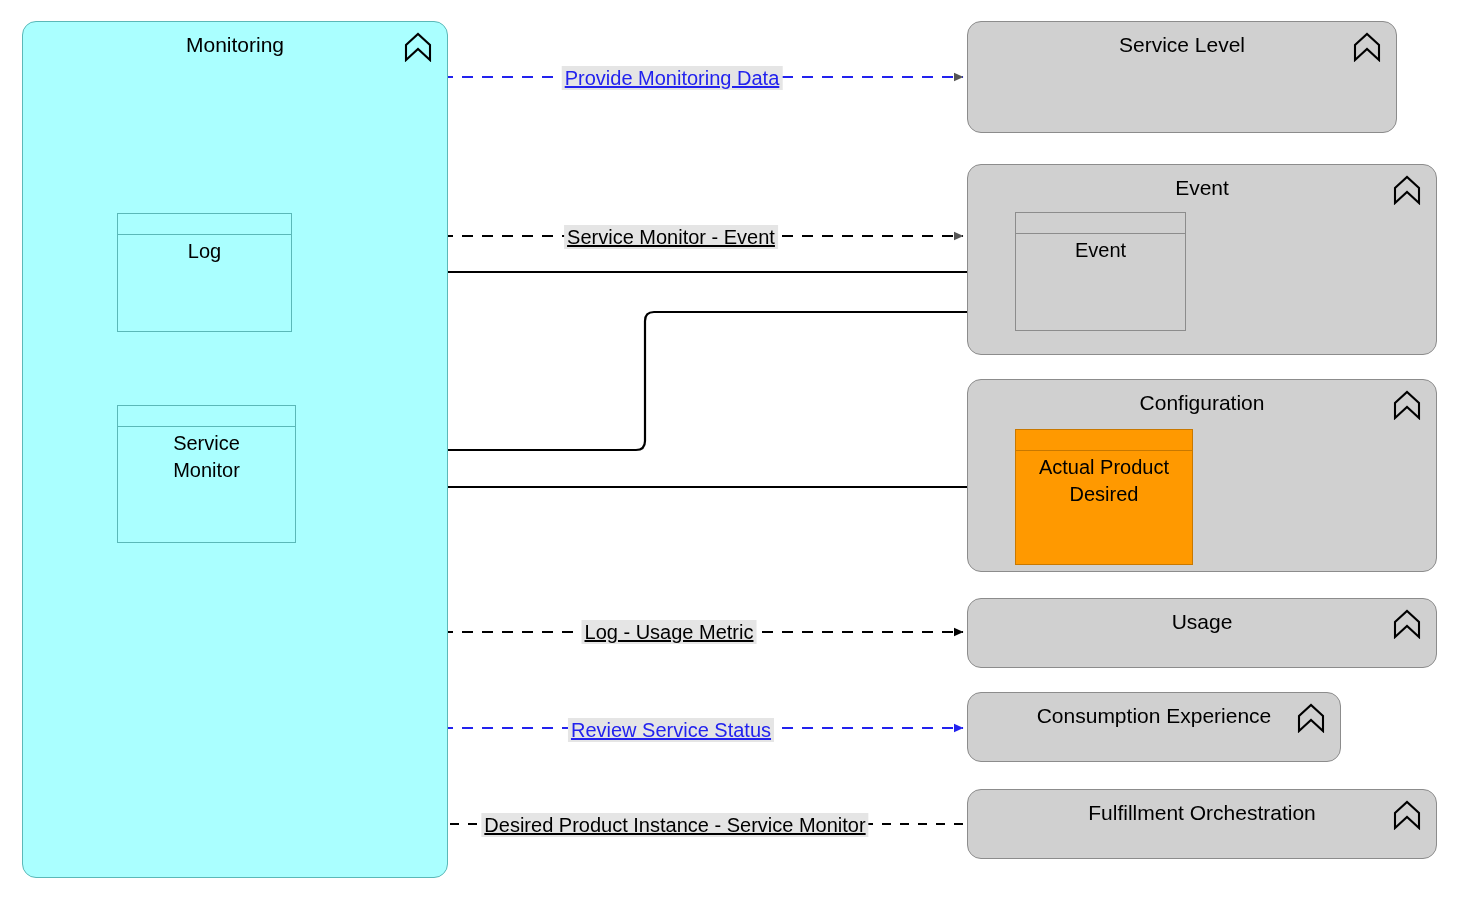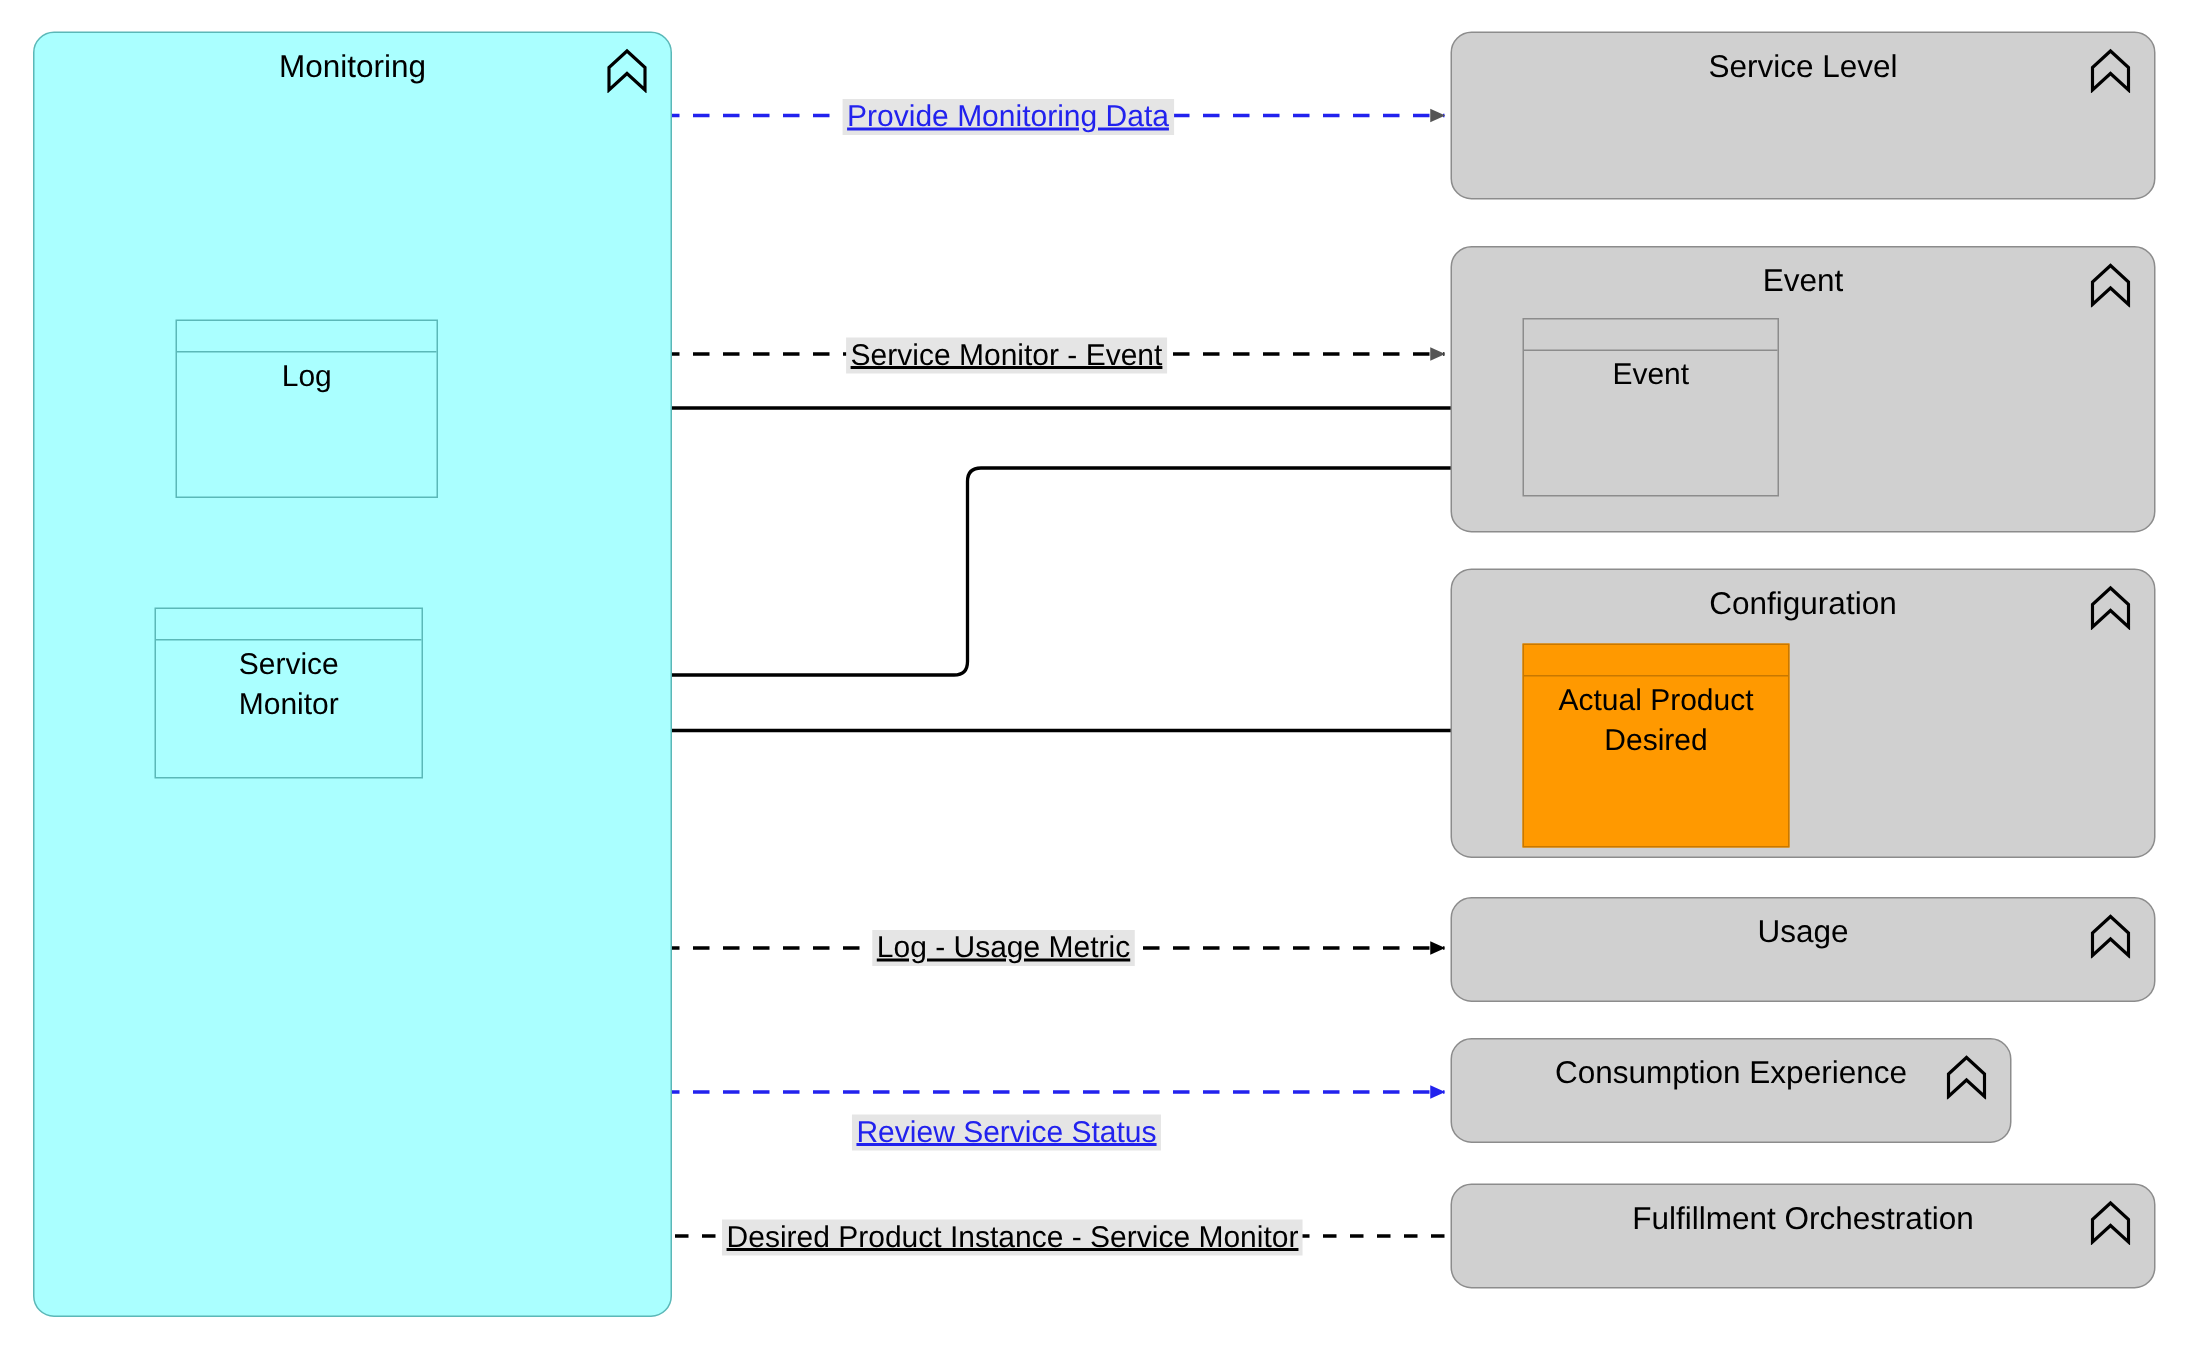"Service Level" div.group { width: 470px -> 430px }
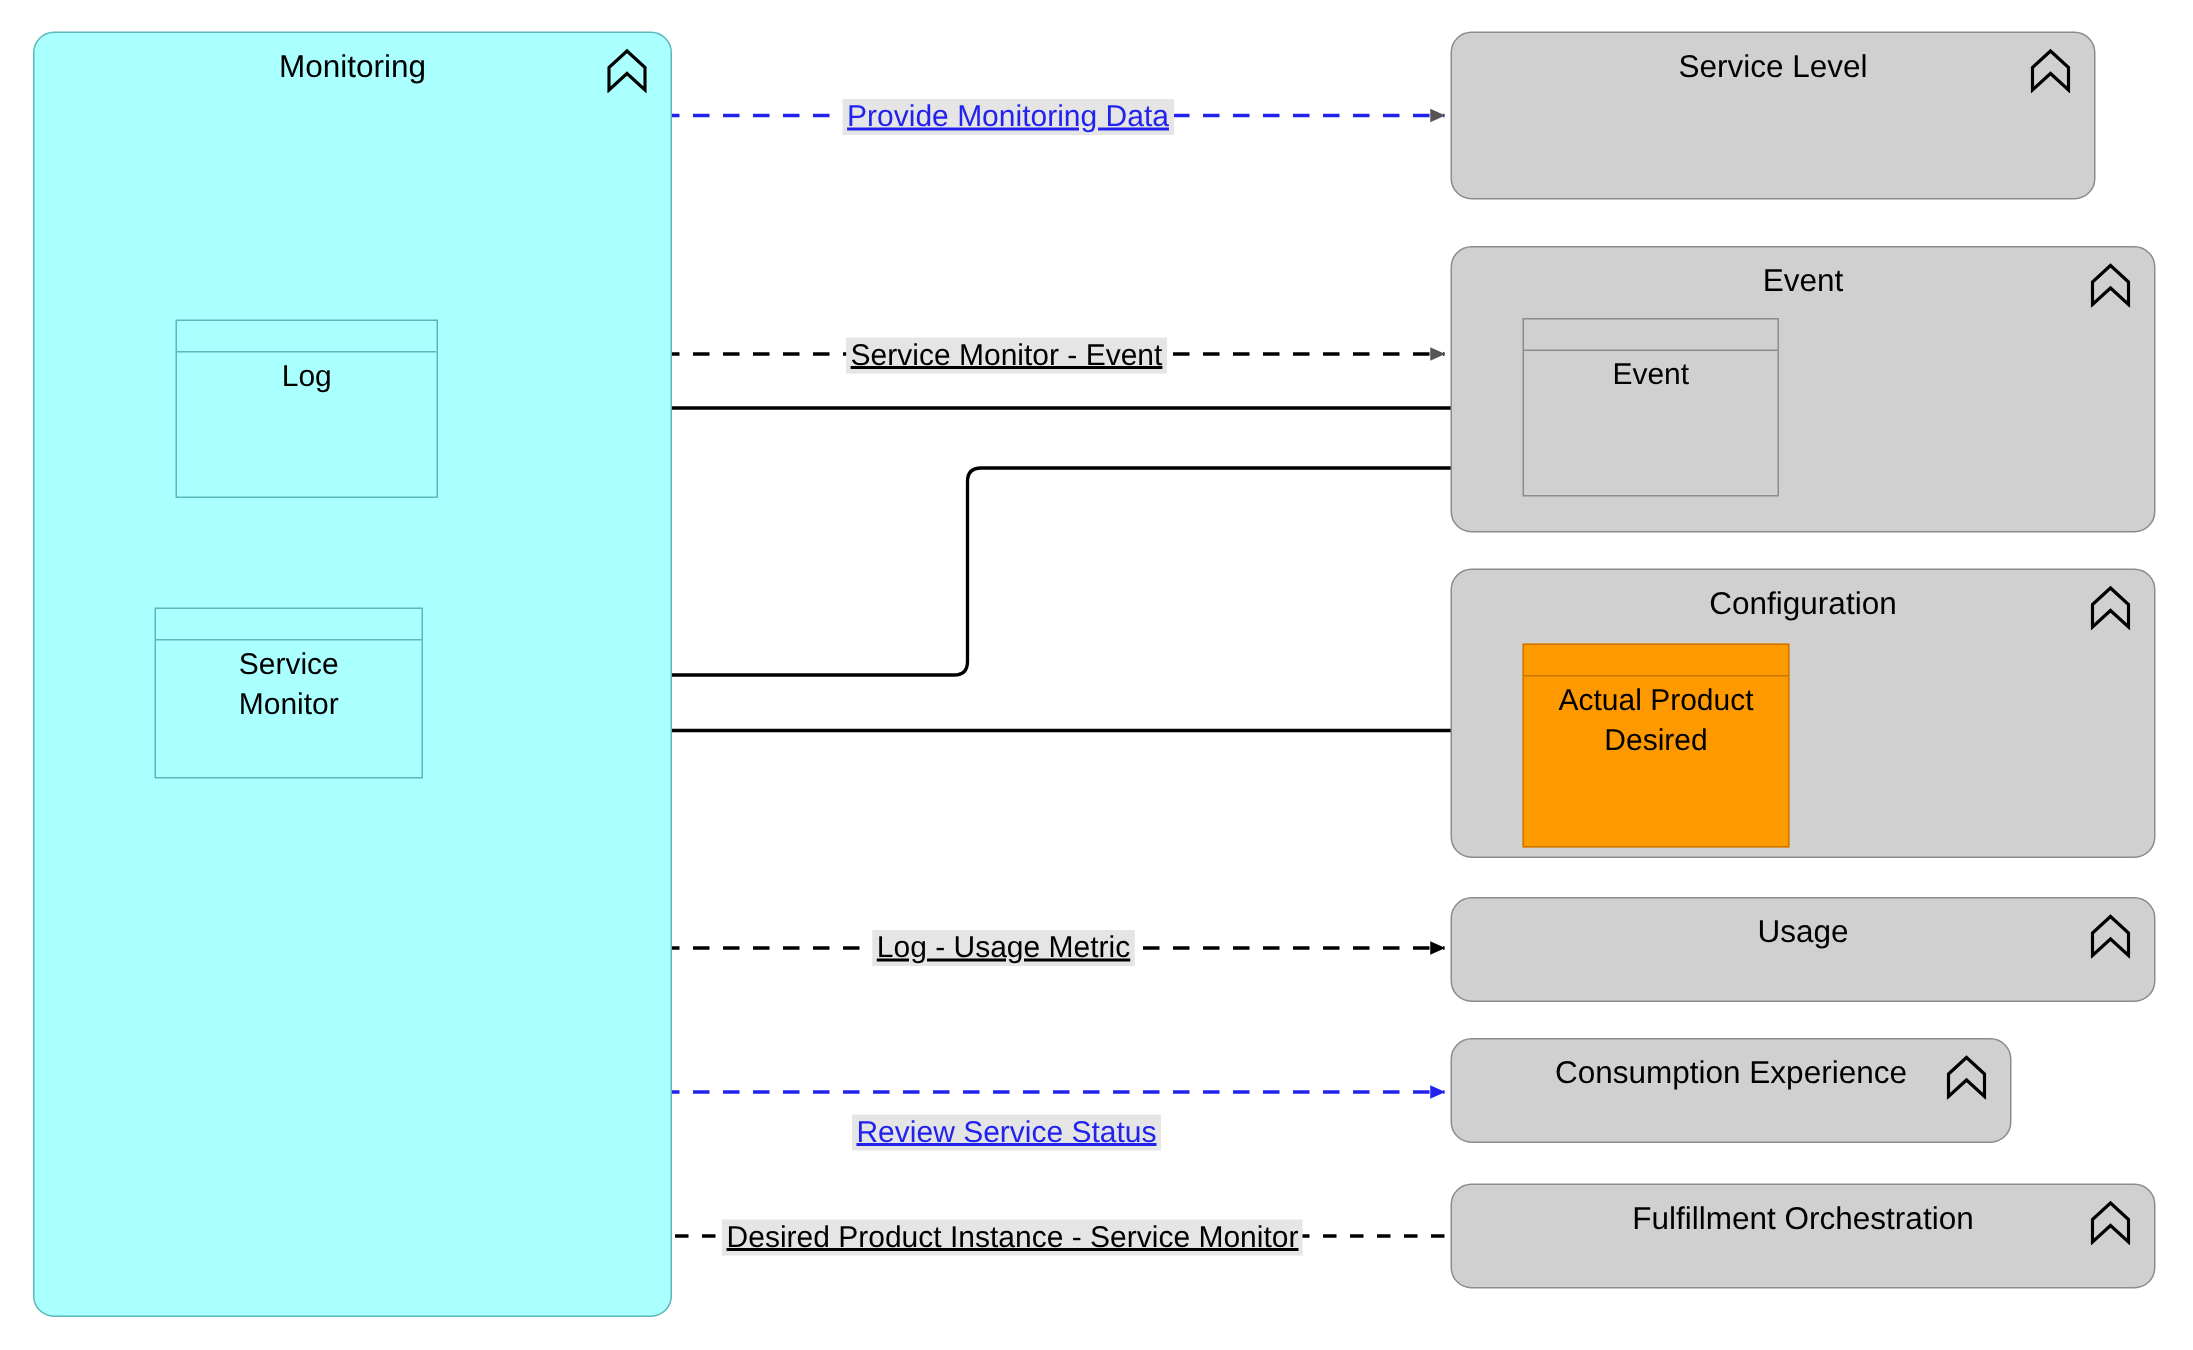"Service" div.elem { height: 114px -> 138px; left: 103px -> 117px }
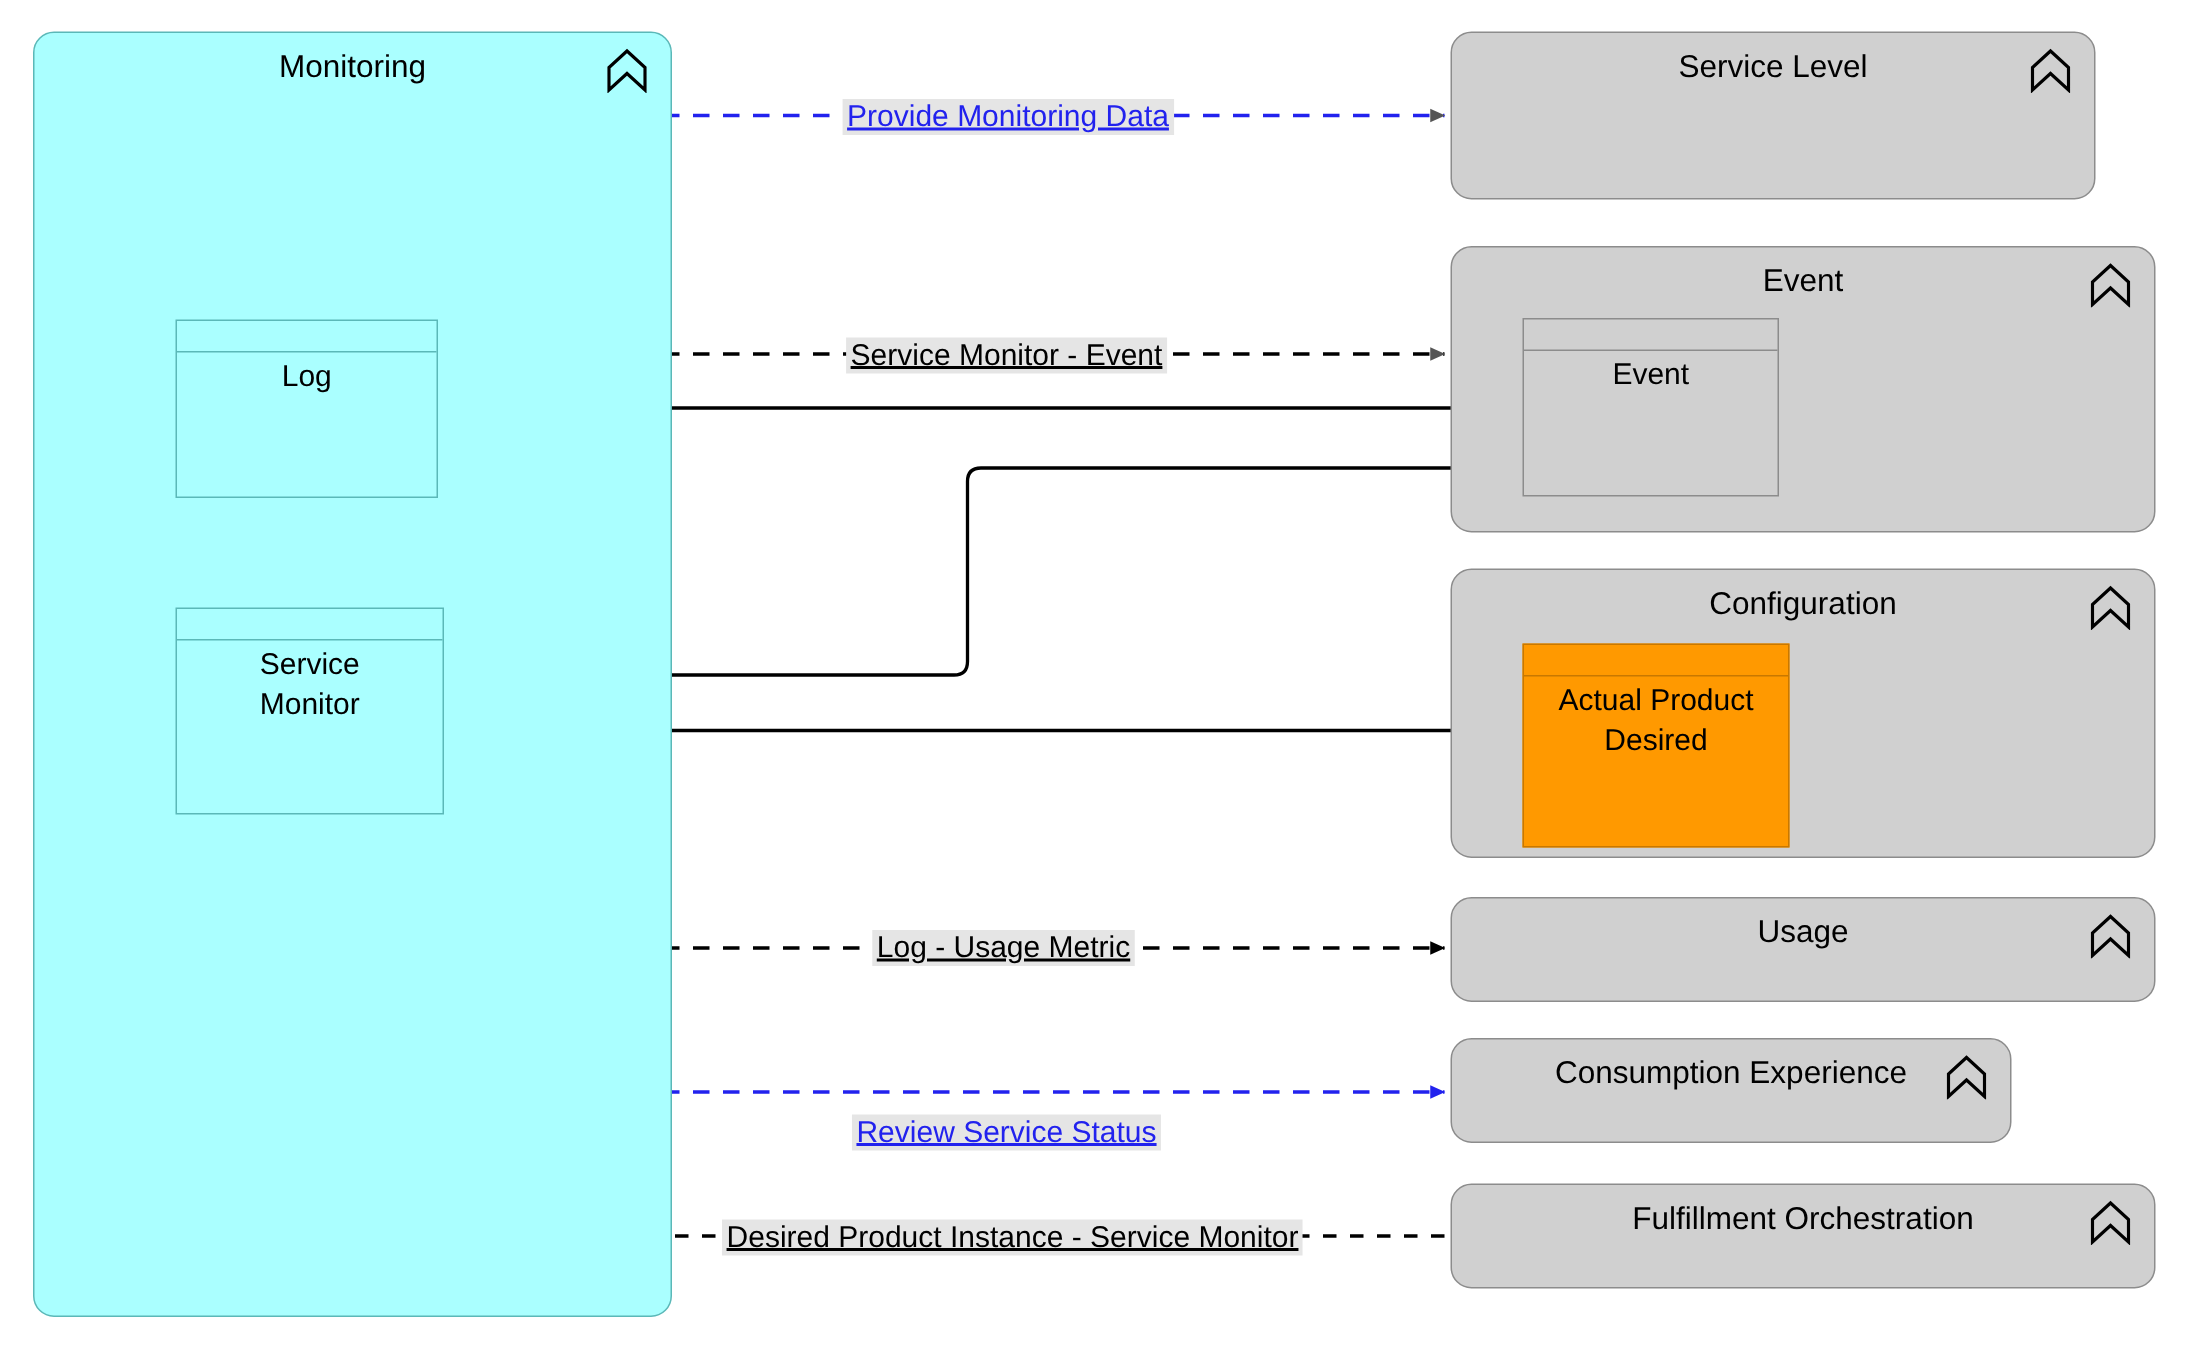"Review Service Status" div.conn-label { top: 755px -> 730px }
